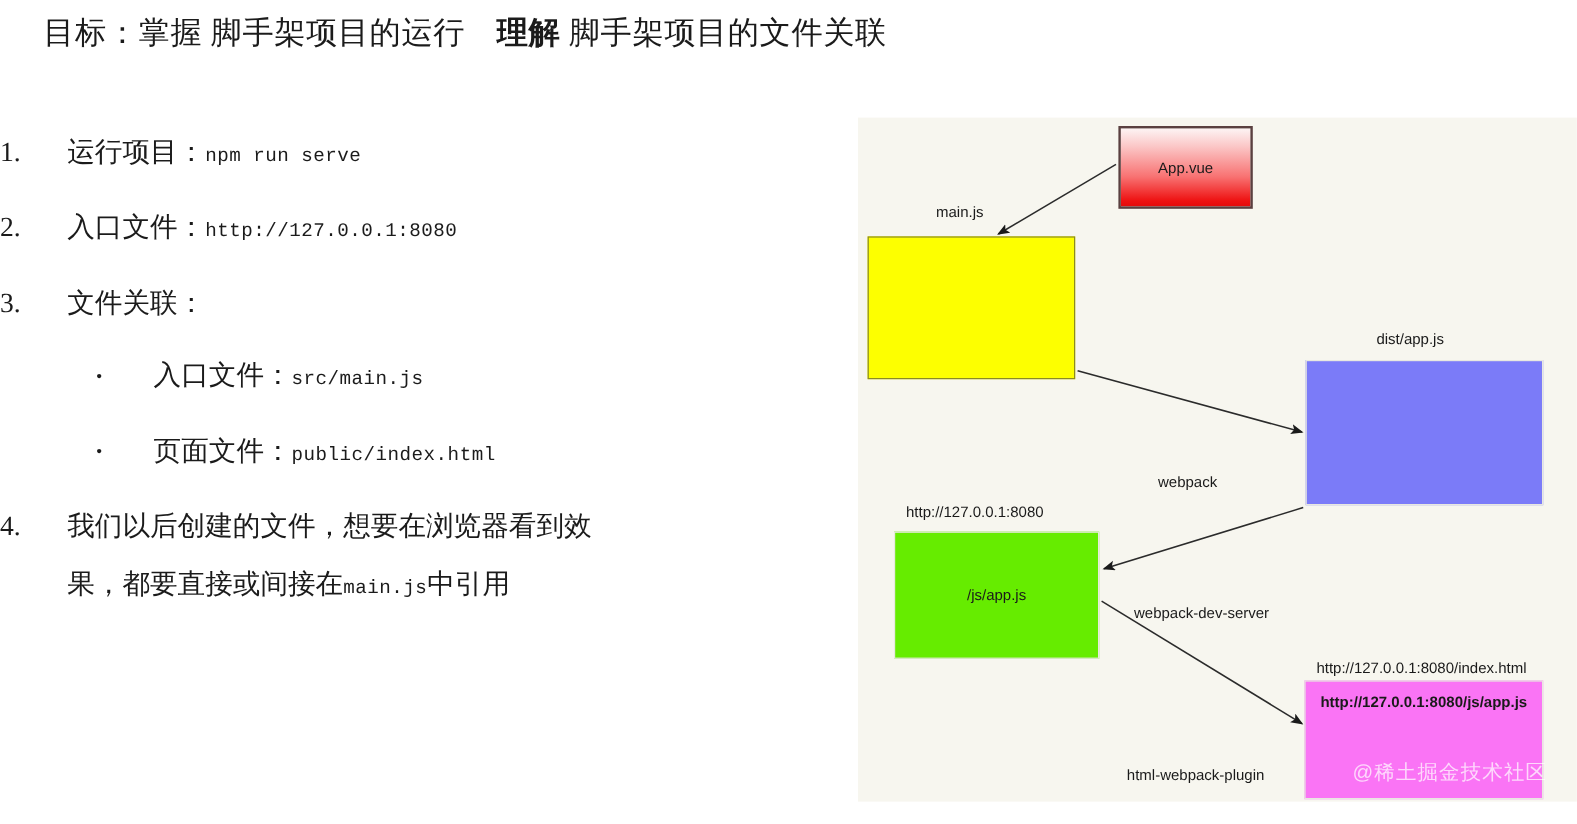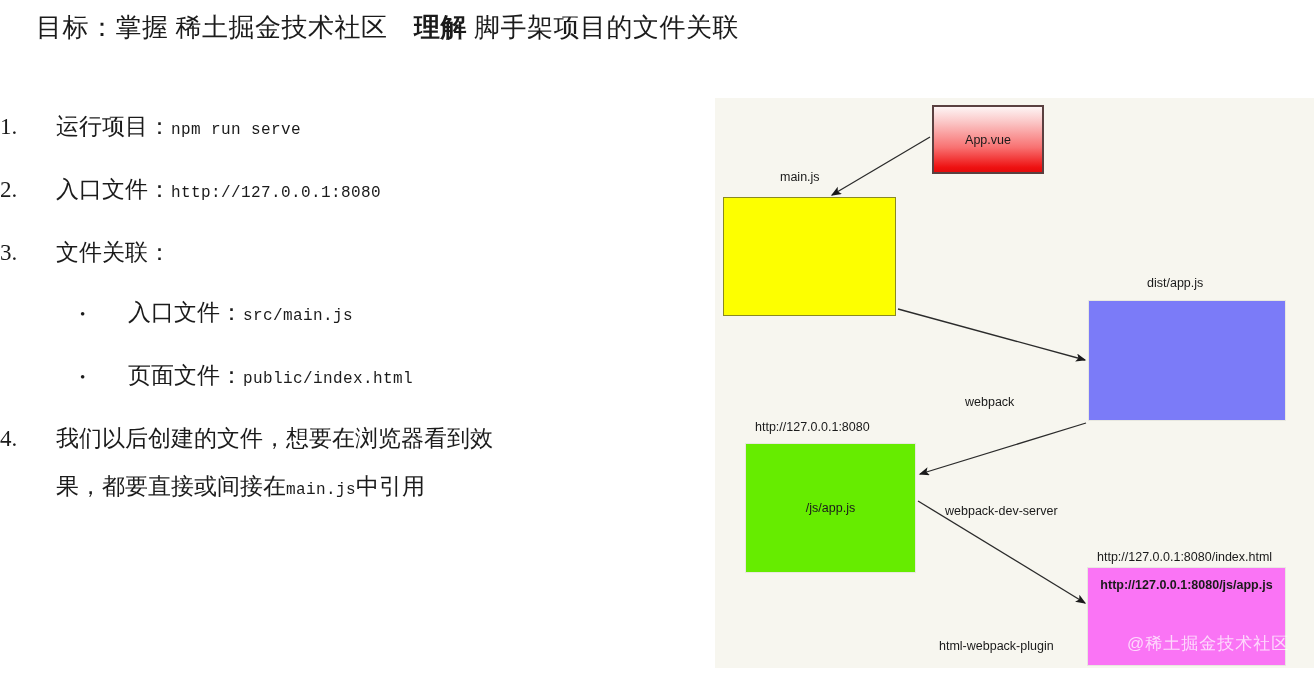"目标：掌握 稀土掘金技术社区" span.seg-normal { text: 稀土掘金技术社区 -> 脚手架项目的运行 }
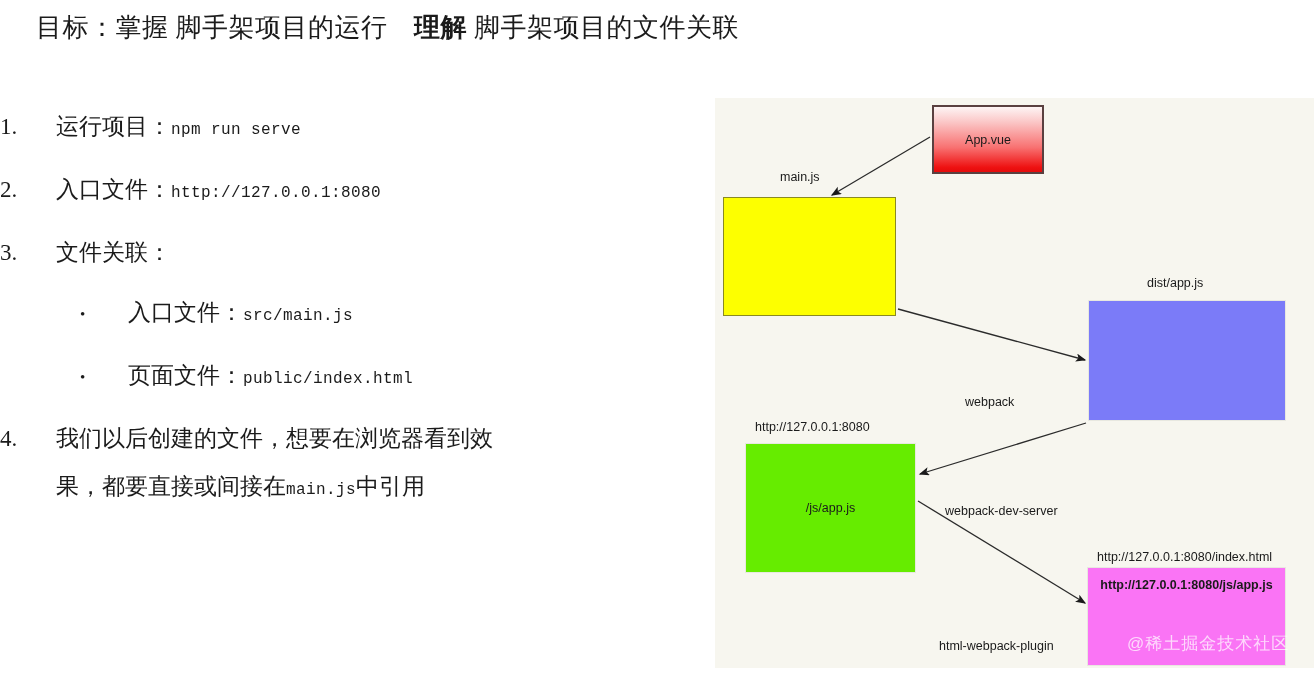"/js/app.js" .node-green { height: 130px -> 106px }
